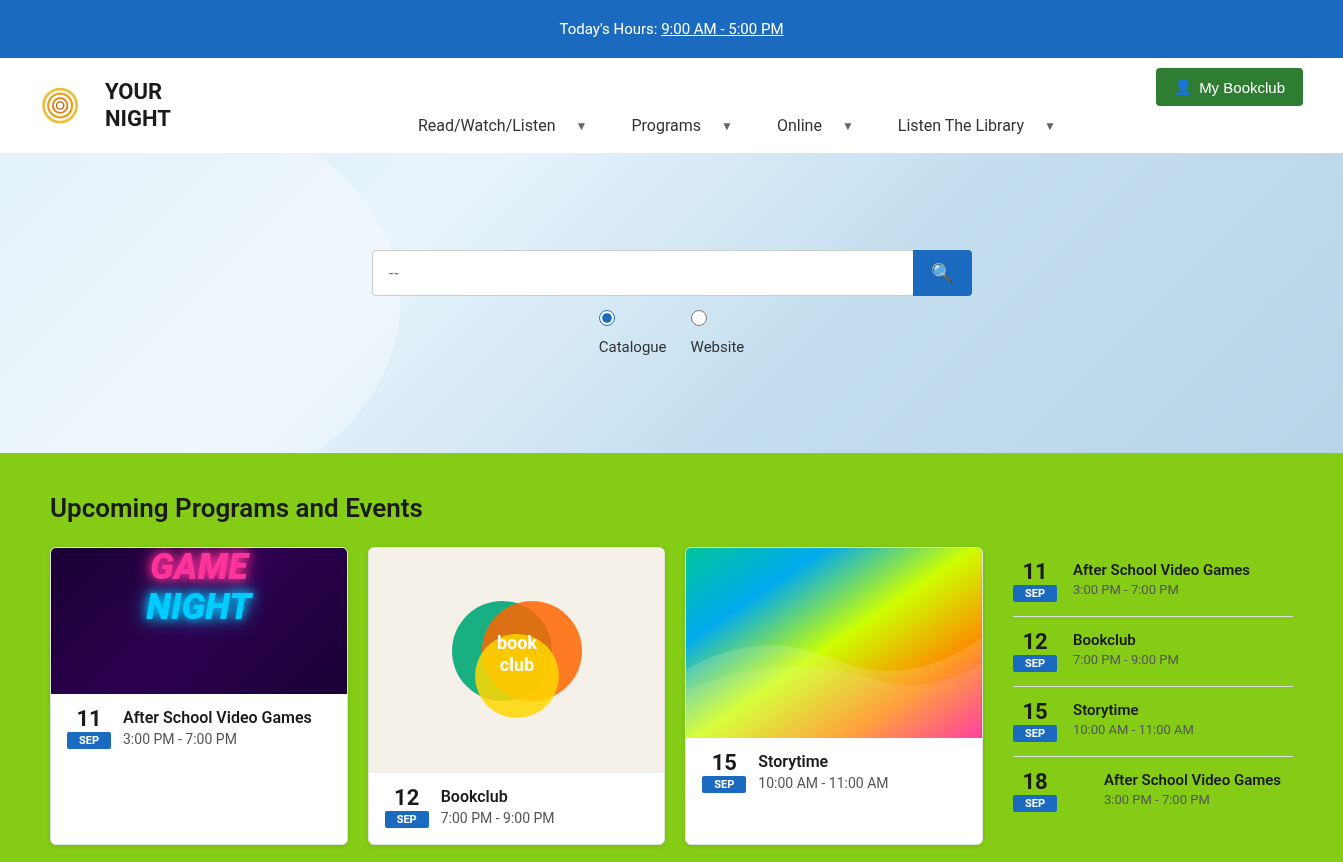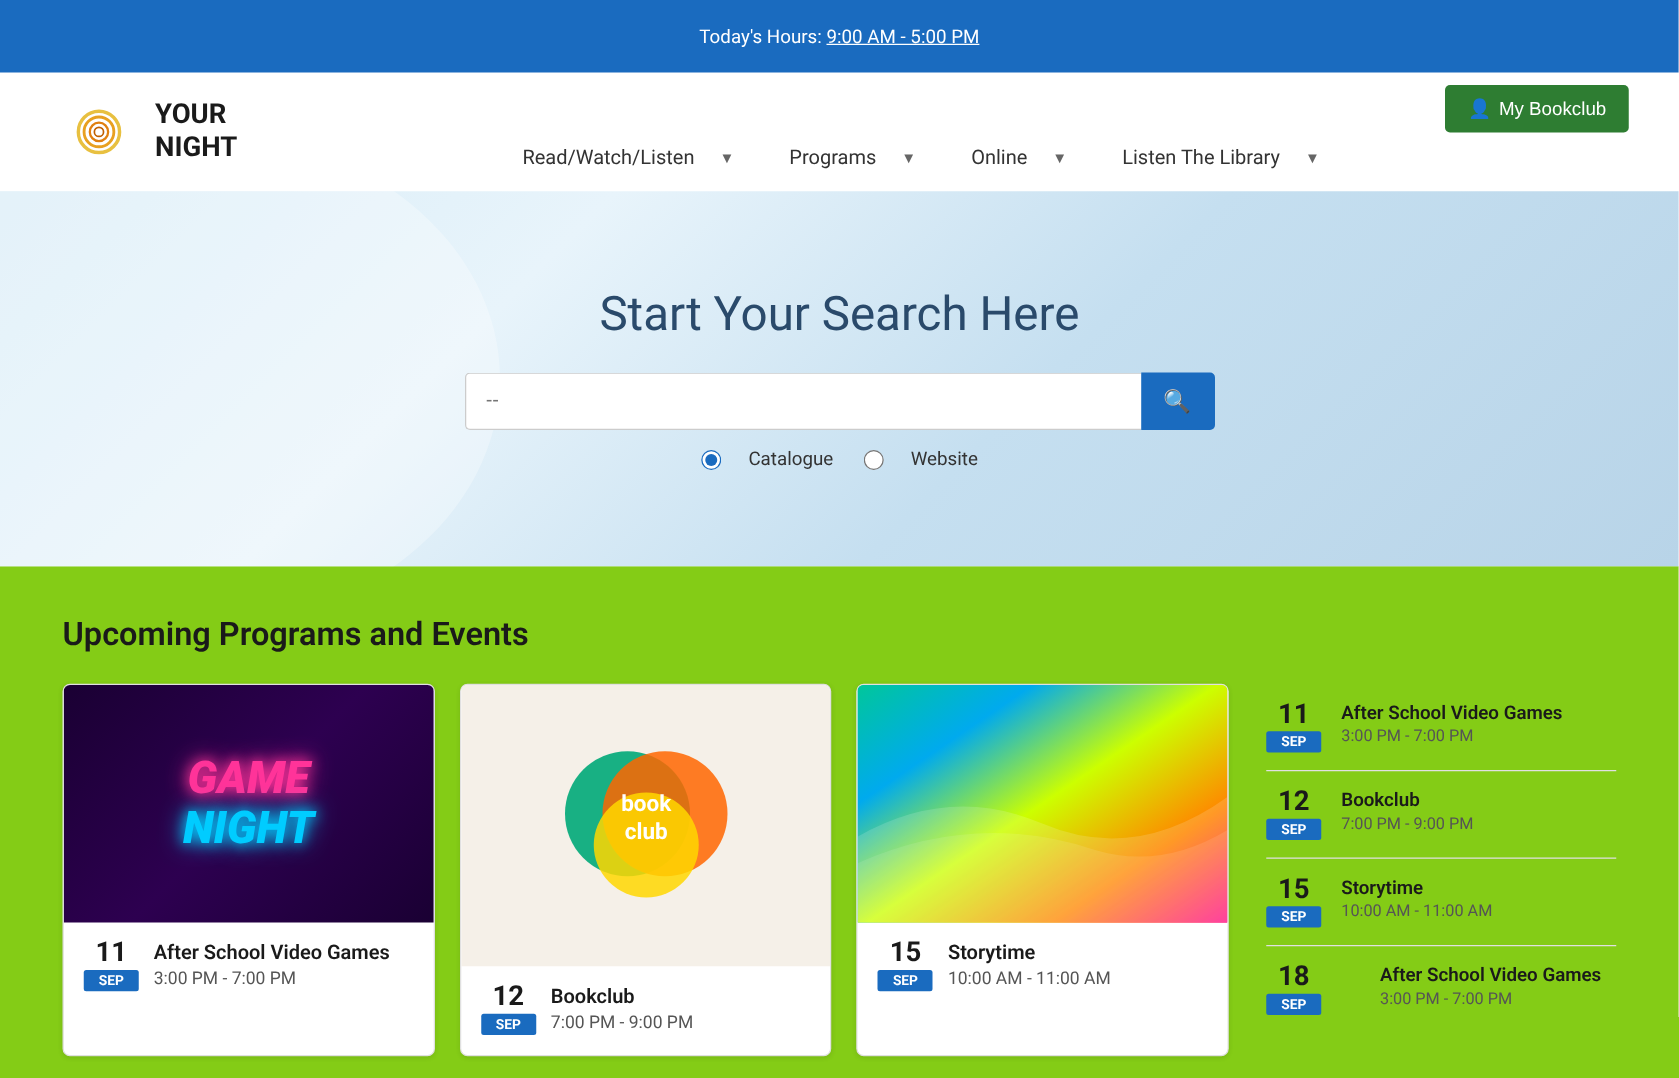"YOUR" .header { padding: 10px 59px -> 10px 40px }
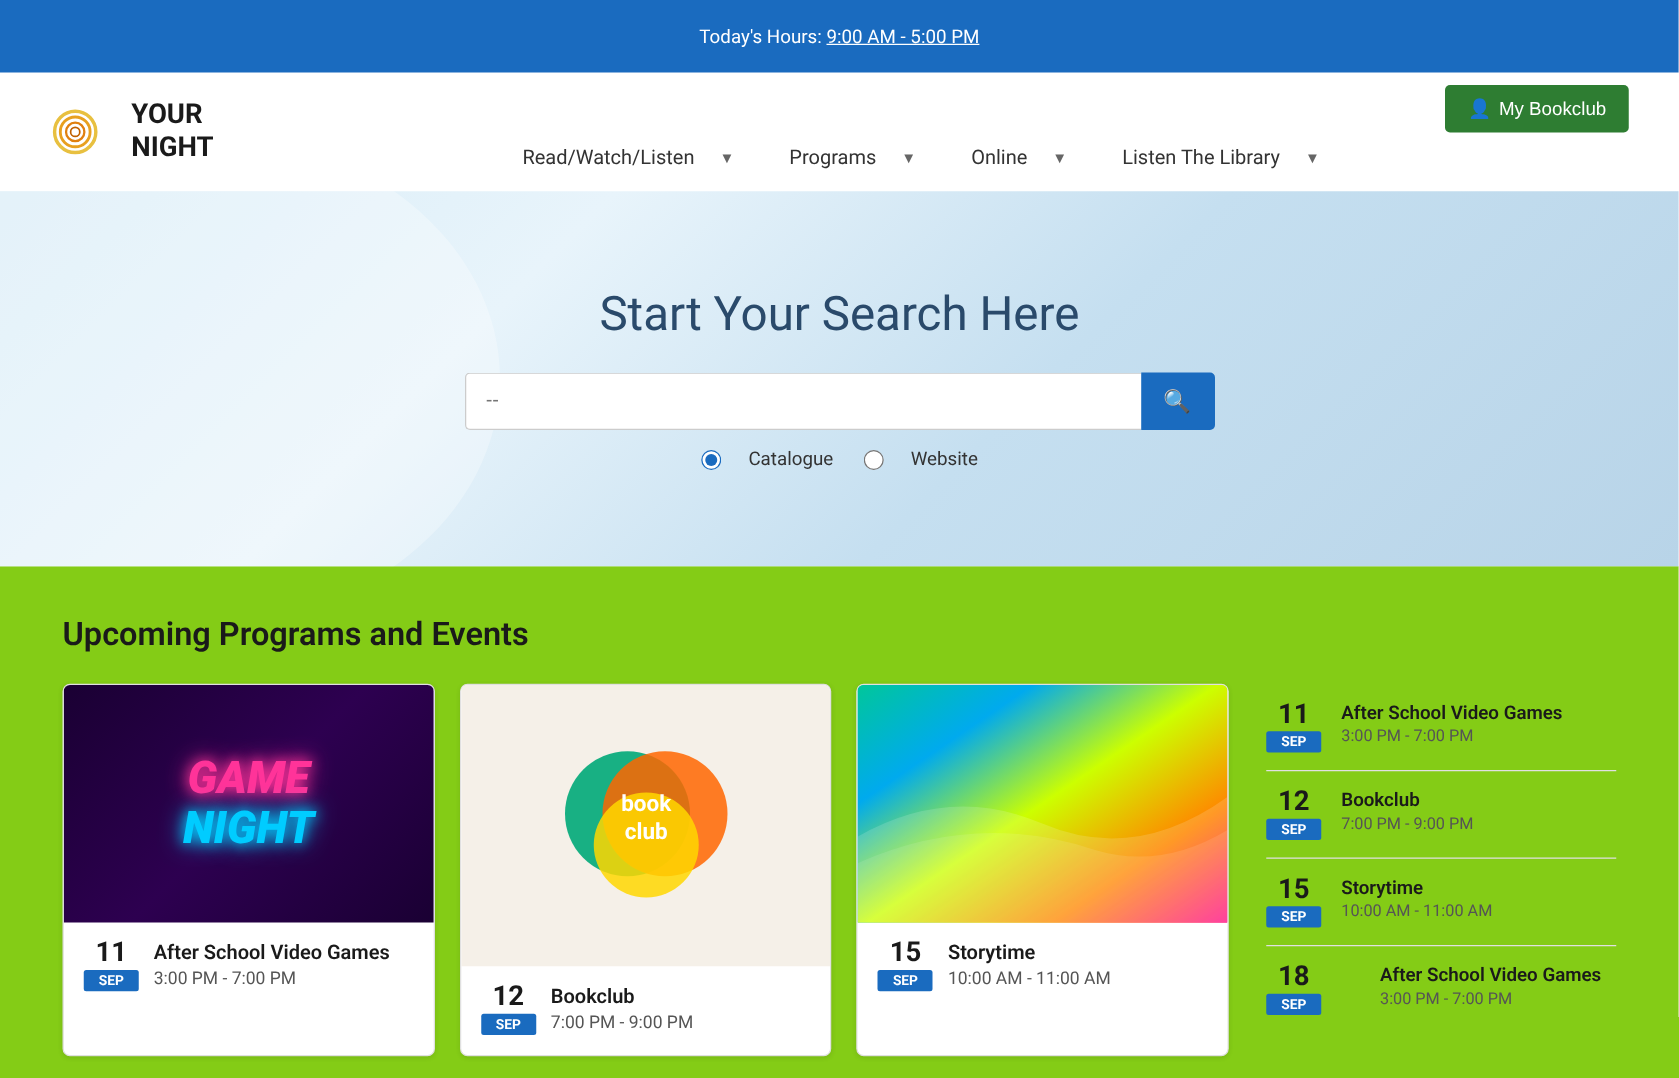"Start Your Search Here" h1.hero-title { html: <h1>Start Your Search Here</h1> -> none }
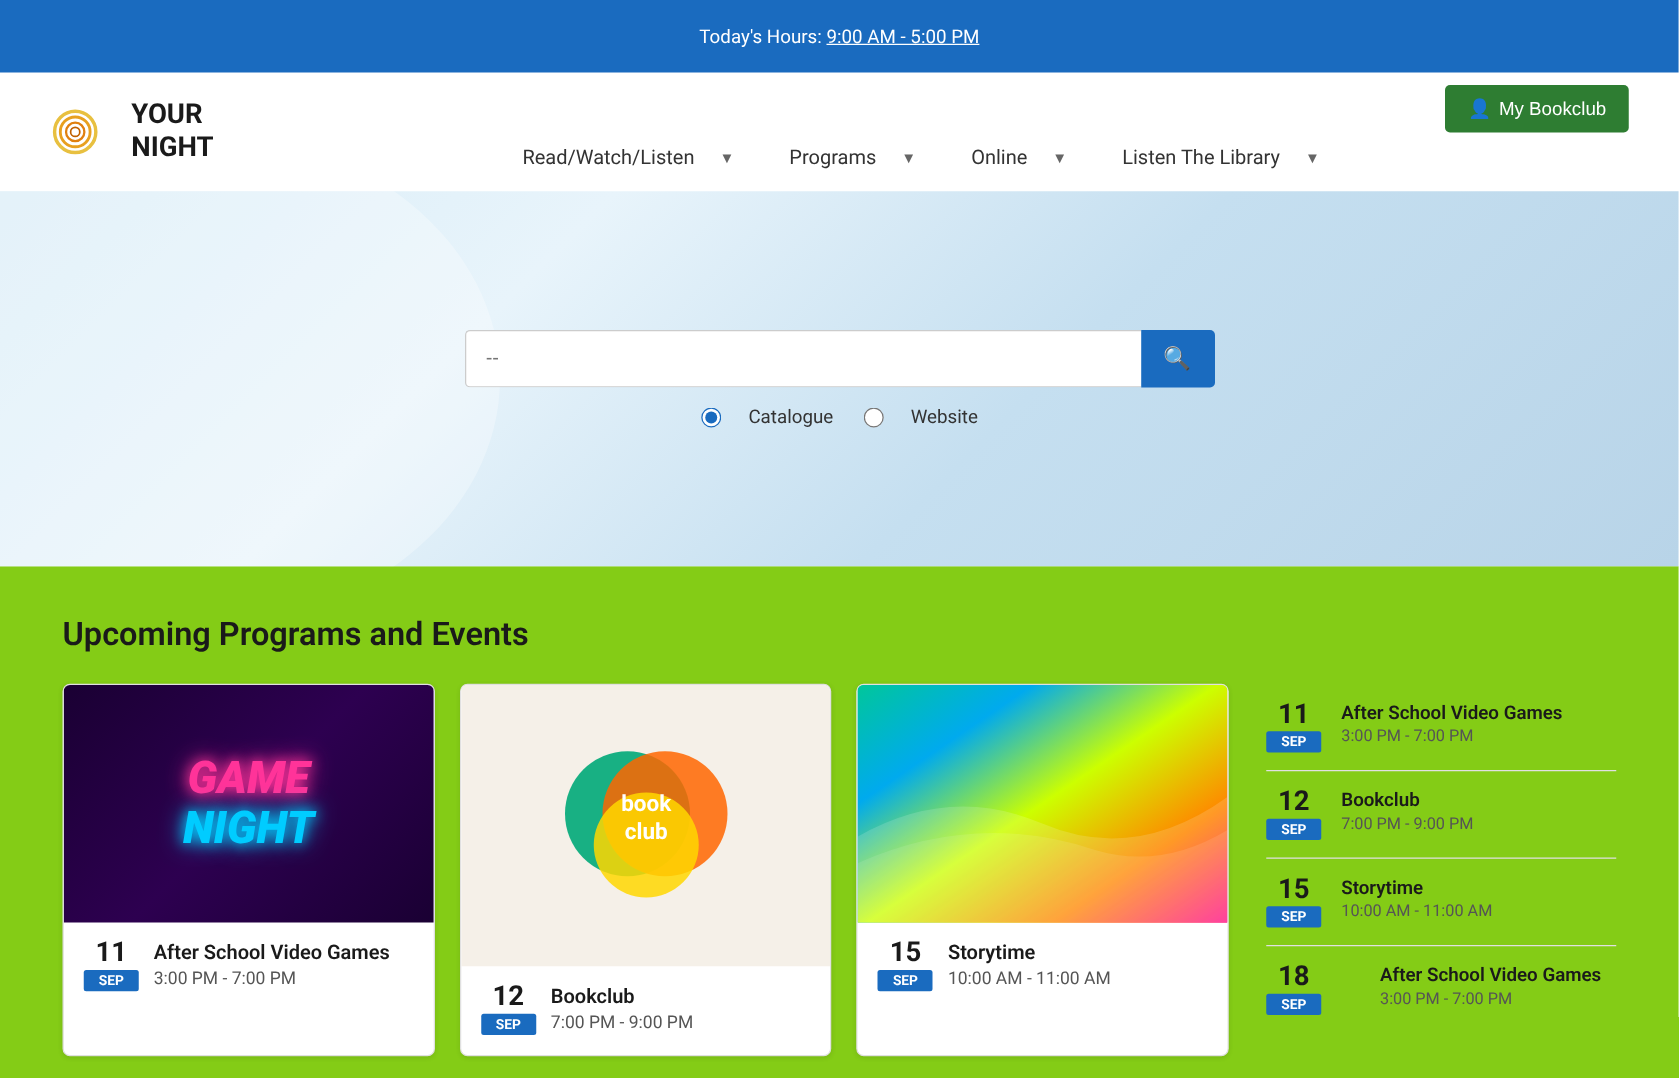"Catalogue" .radio-label { align-items: flex-end -> flex-start; flex-direction: none -> column; gap: 22px -> 12px }
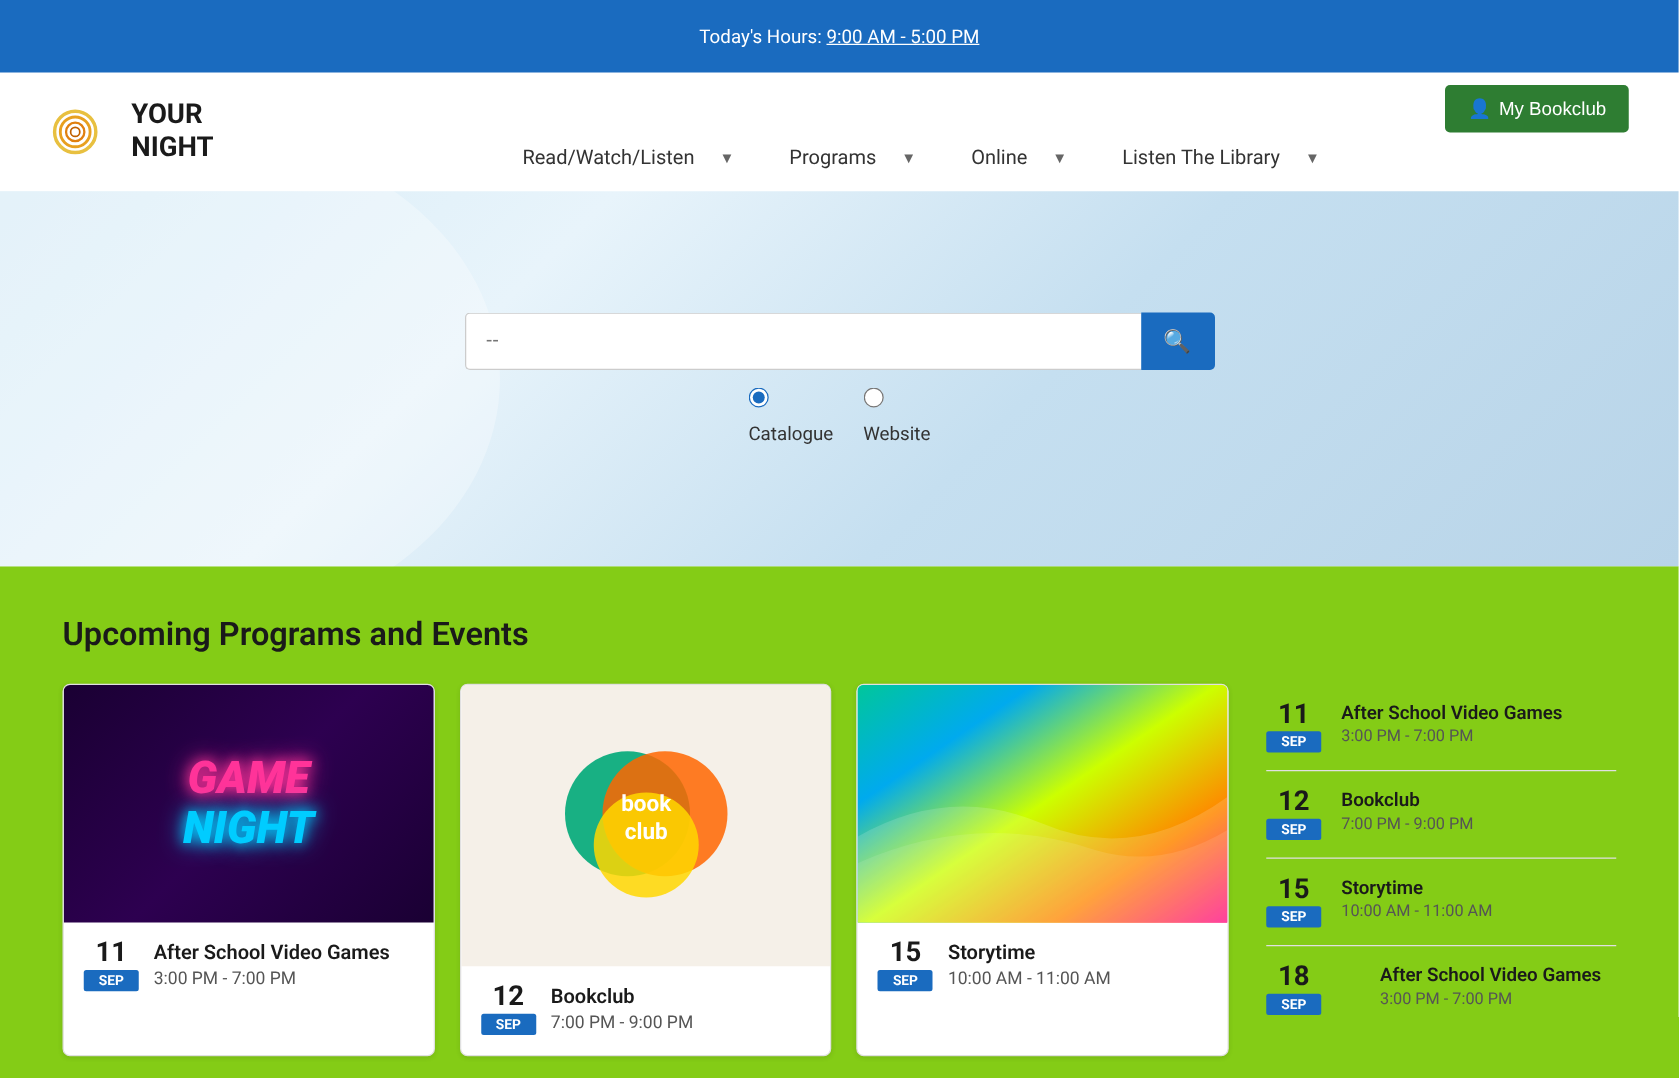"GAME" .game-night-img { align-items: center -> flex-start; height: 190px -> 146px }
